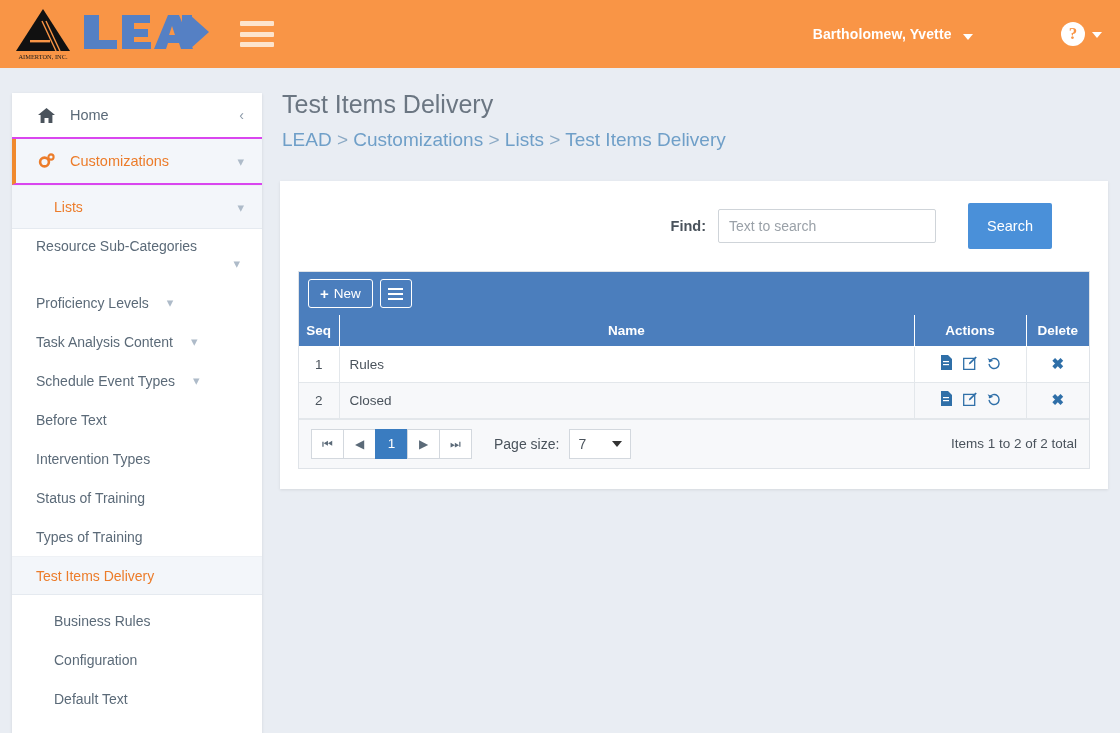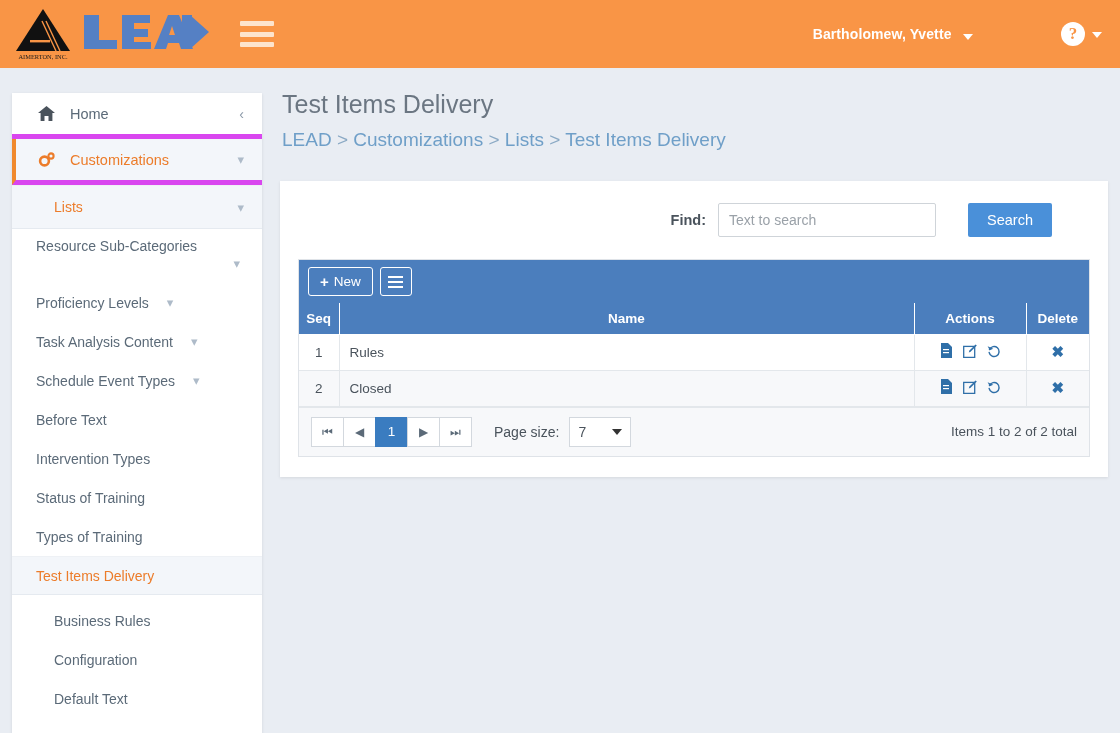"Home" .nav-row { border-bottom: 5px solid #d946ef -> 2px solid #d946ef }
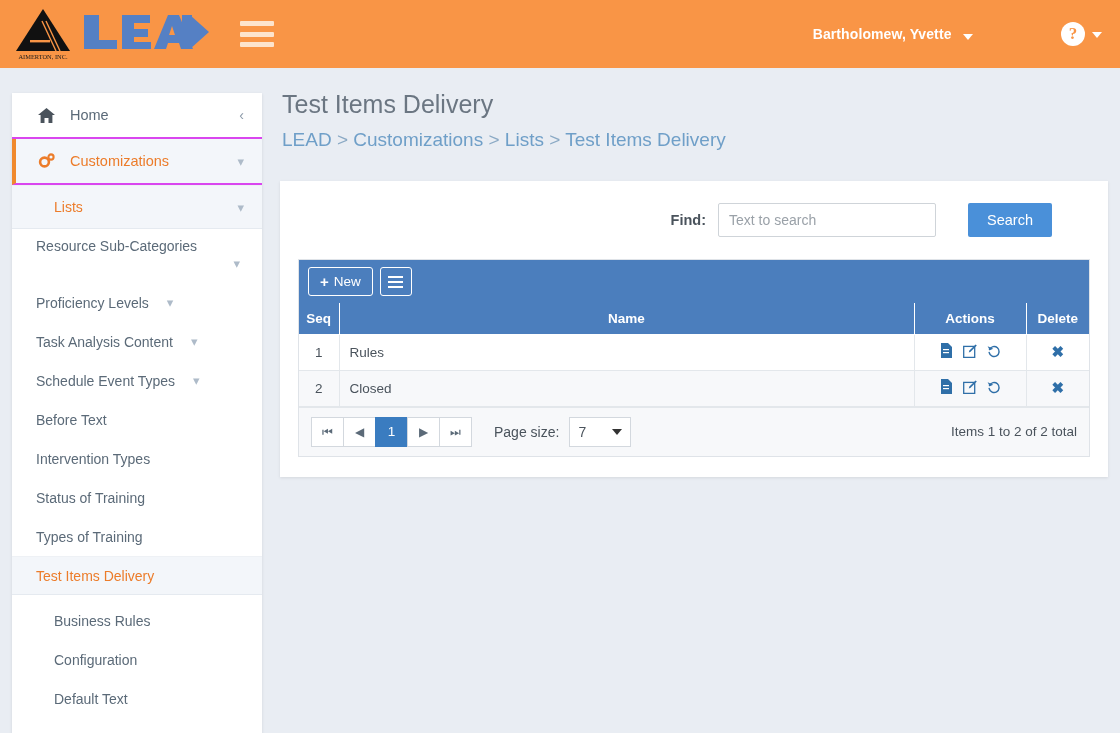"Search" .search-btn { height: 34px -> 46px }
